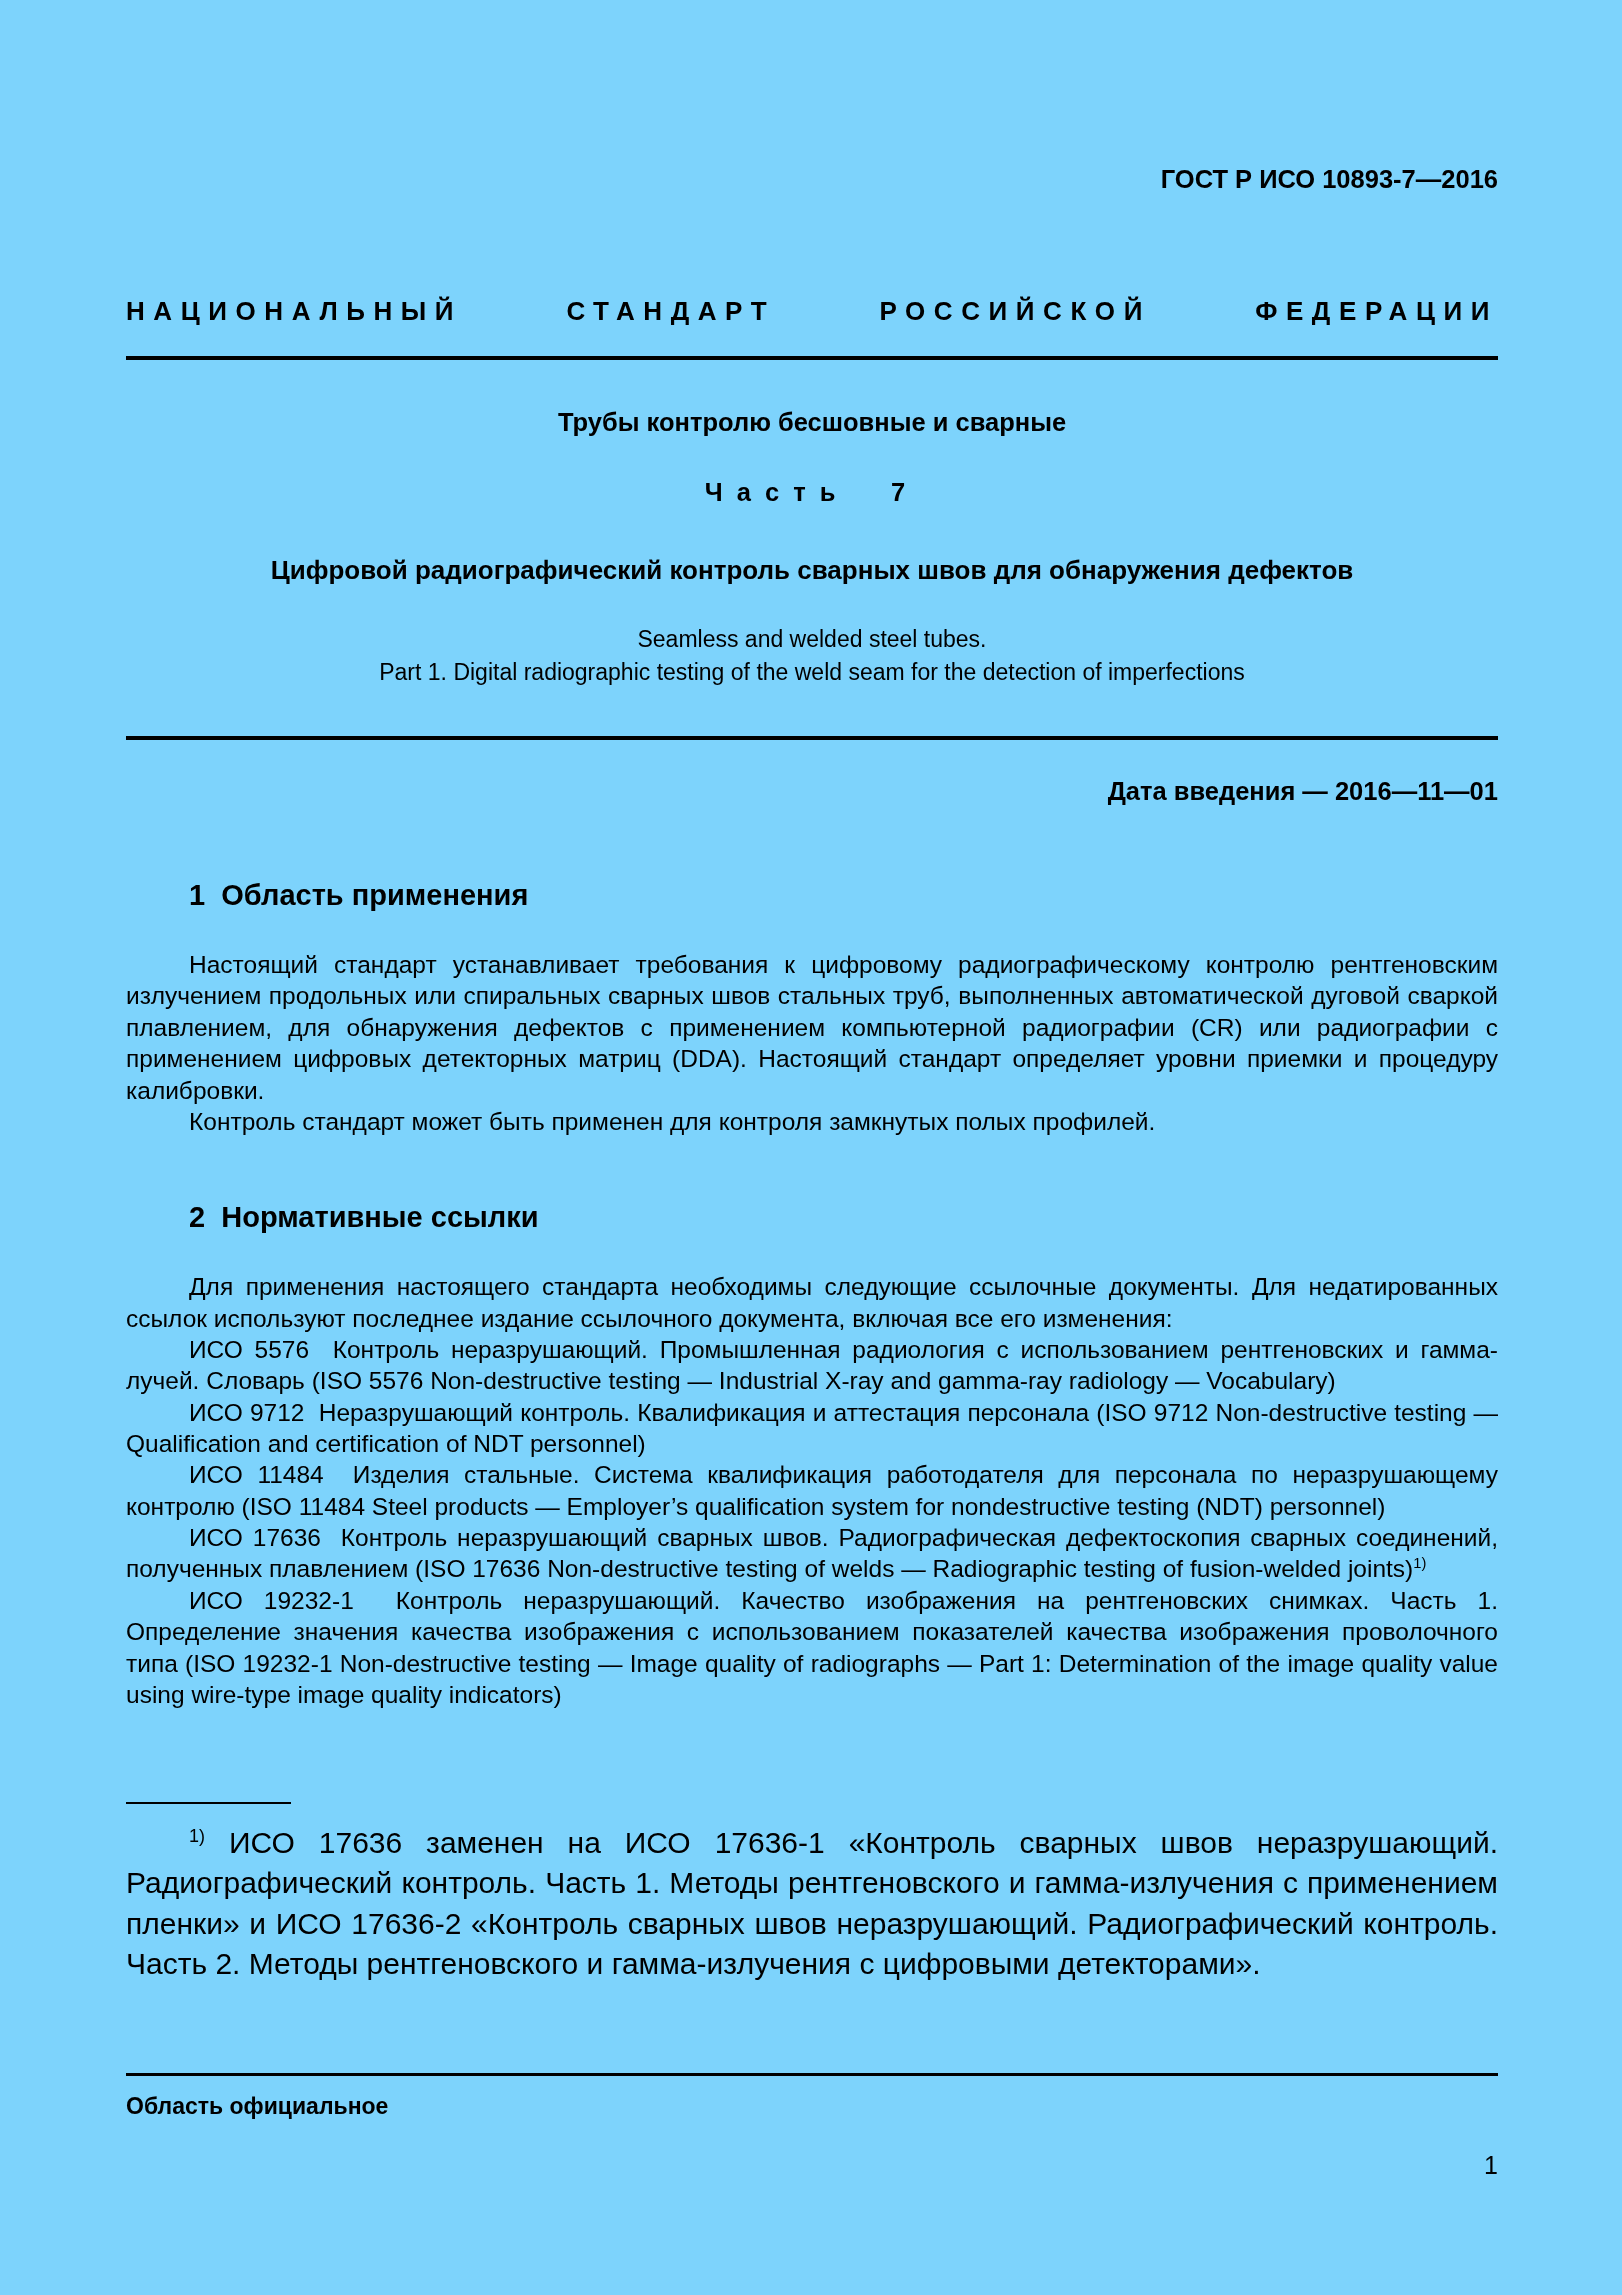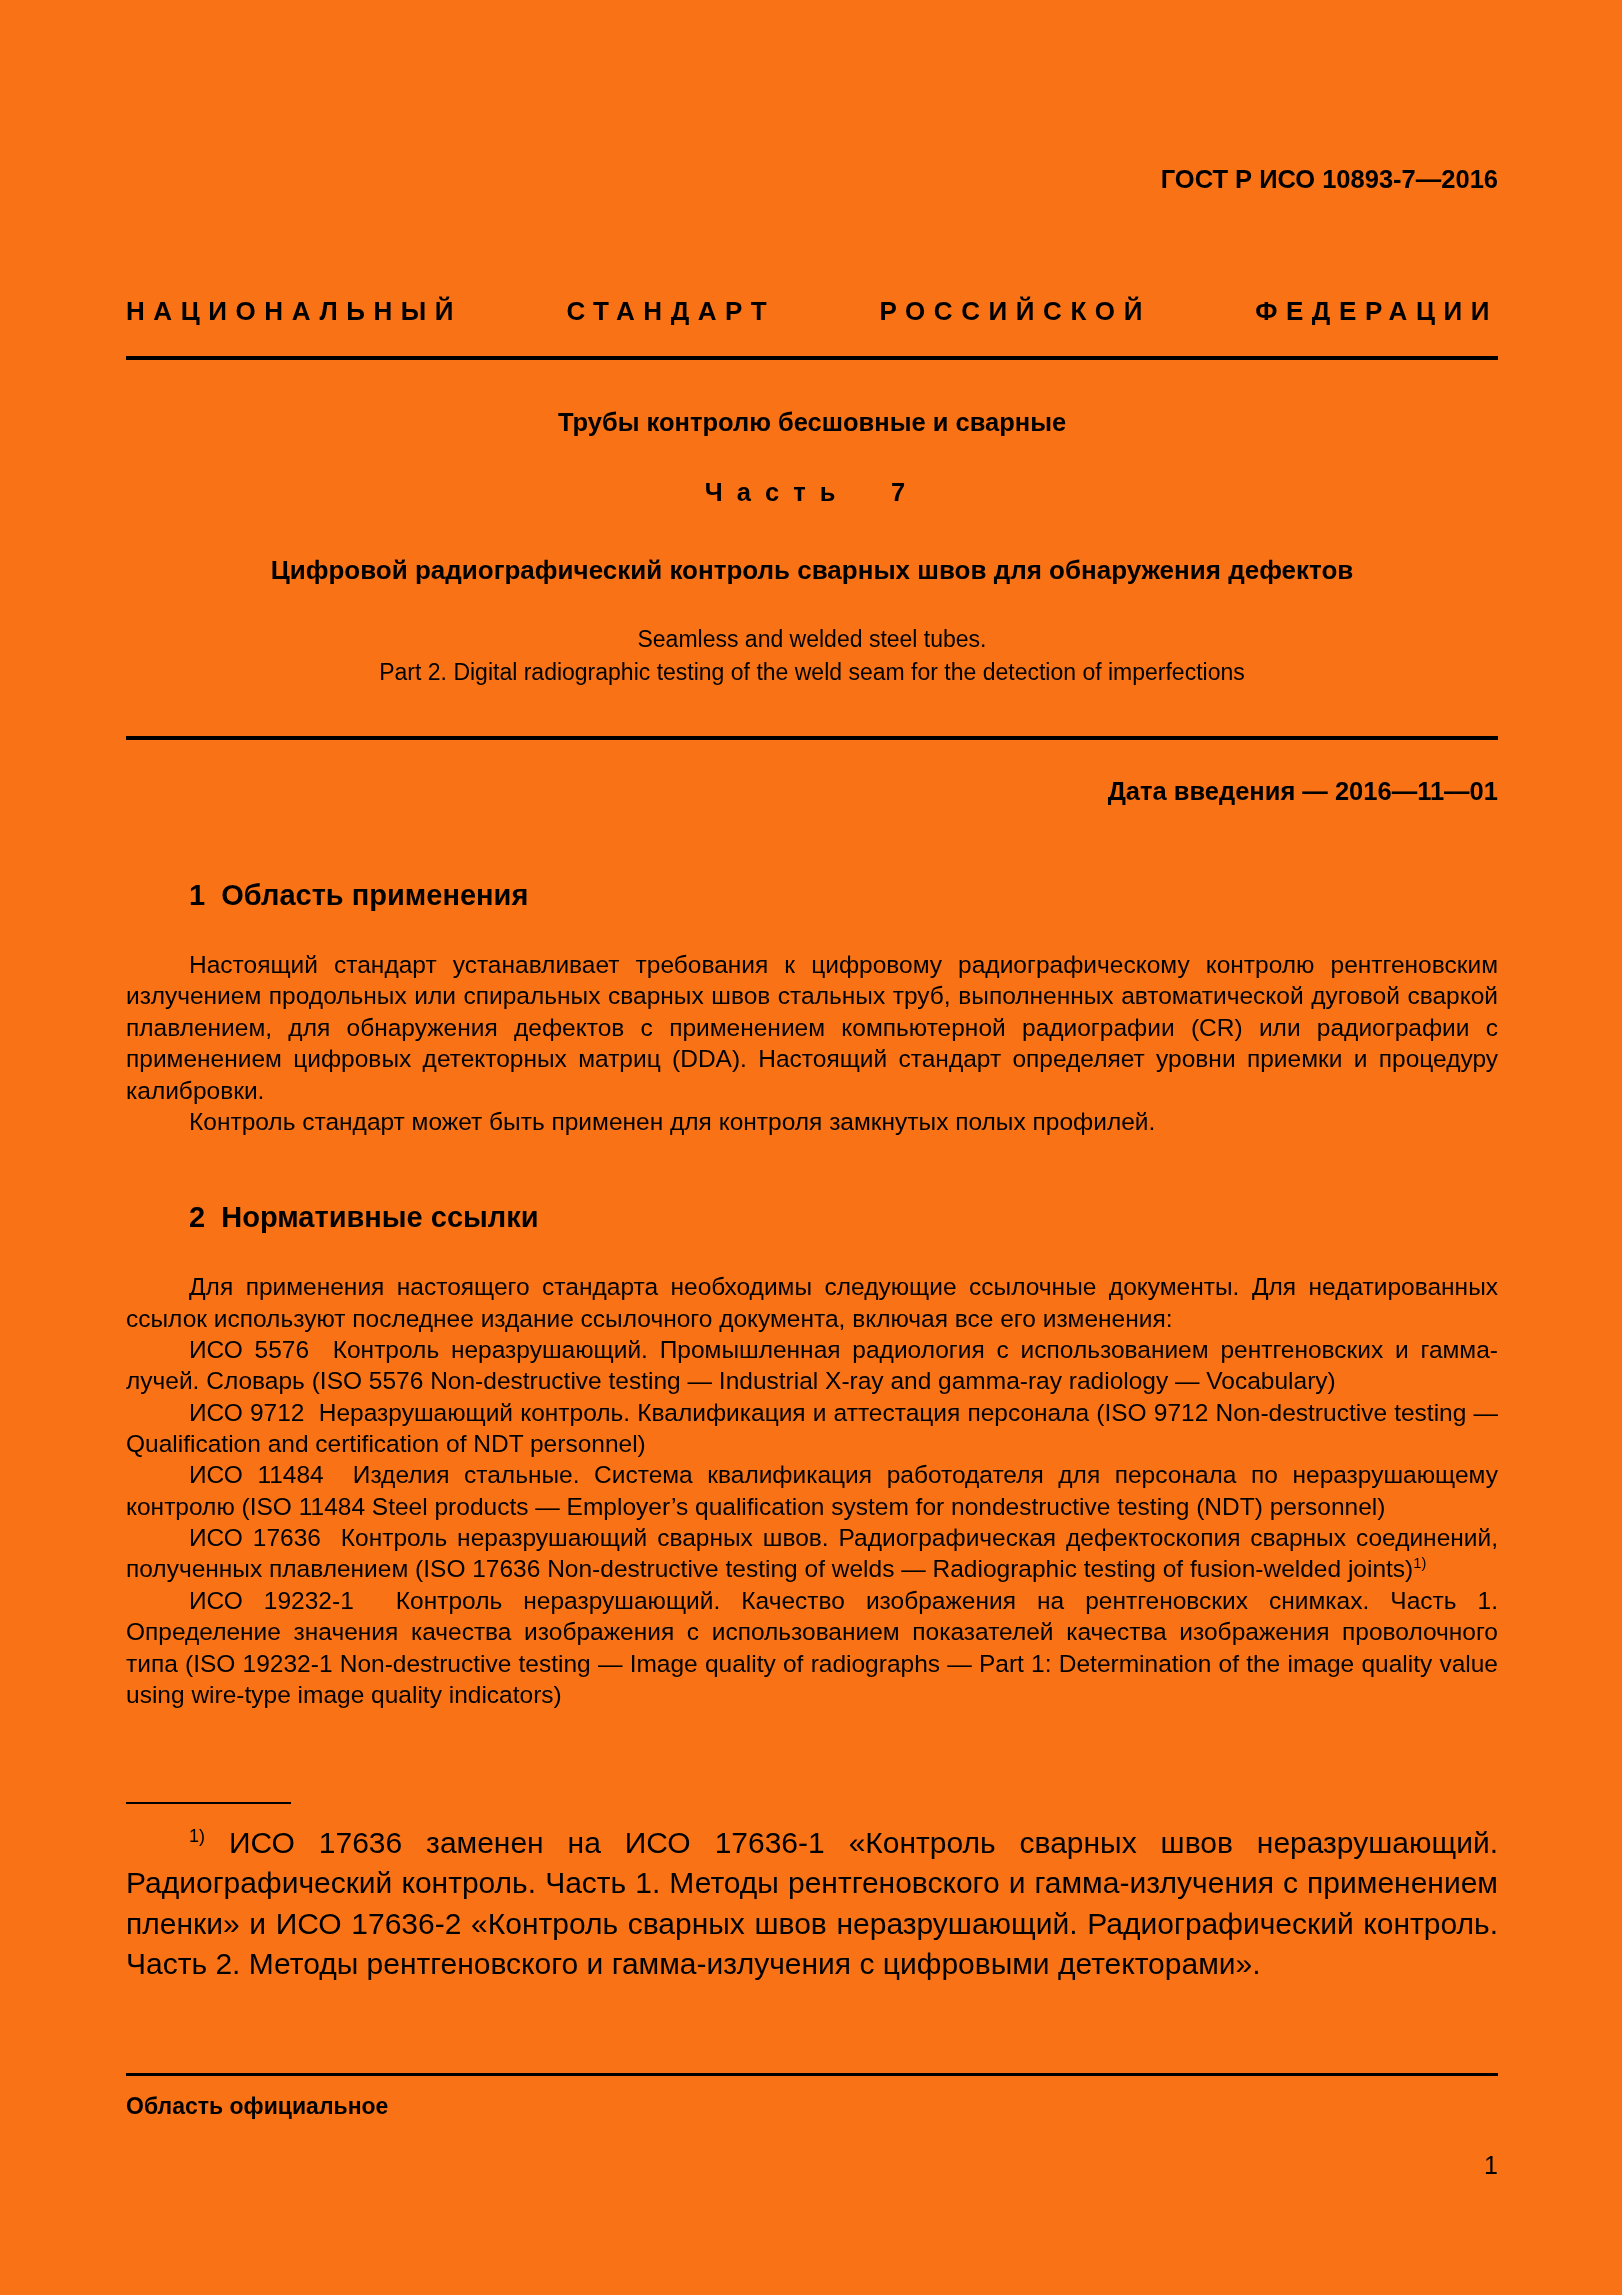"ГОСТ Р ИСО 10893-7—2016" .page { background: #f97316 -> #7dd3fc }
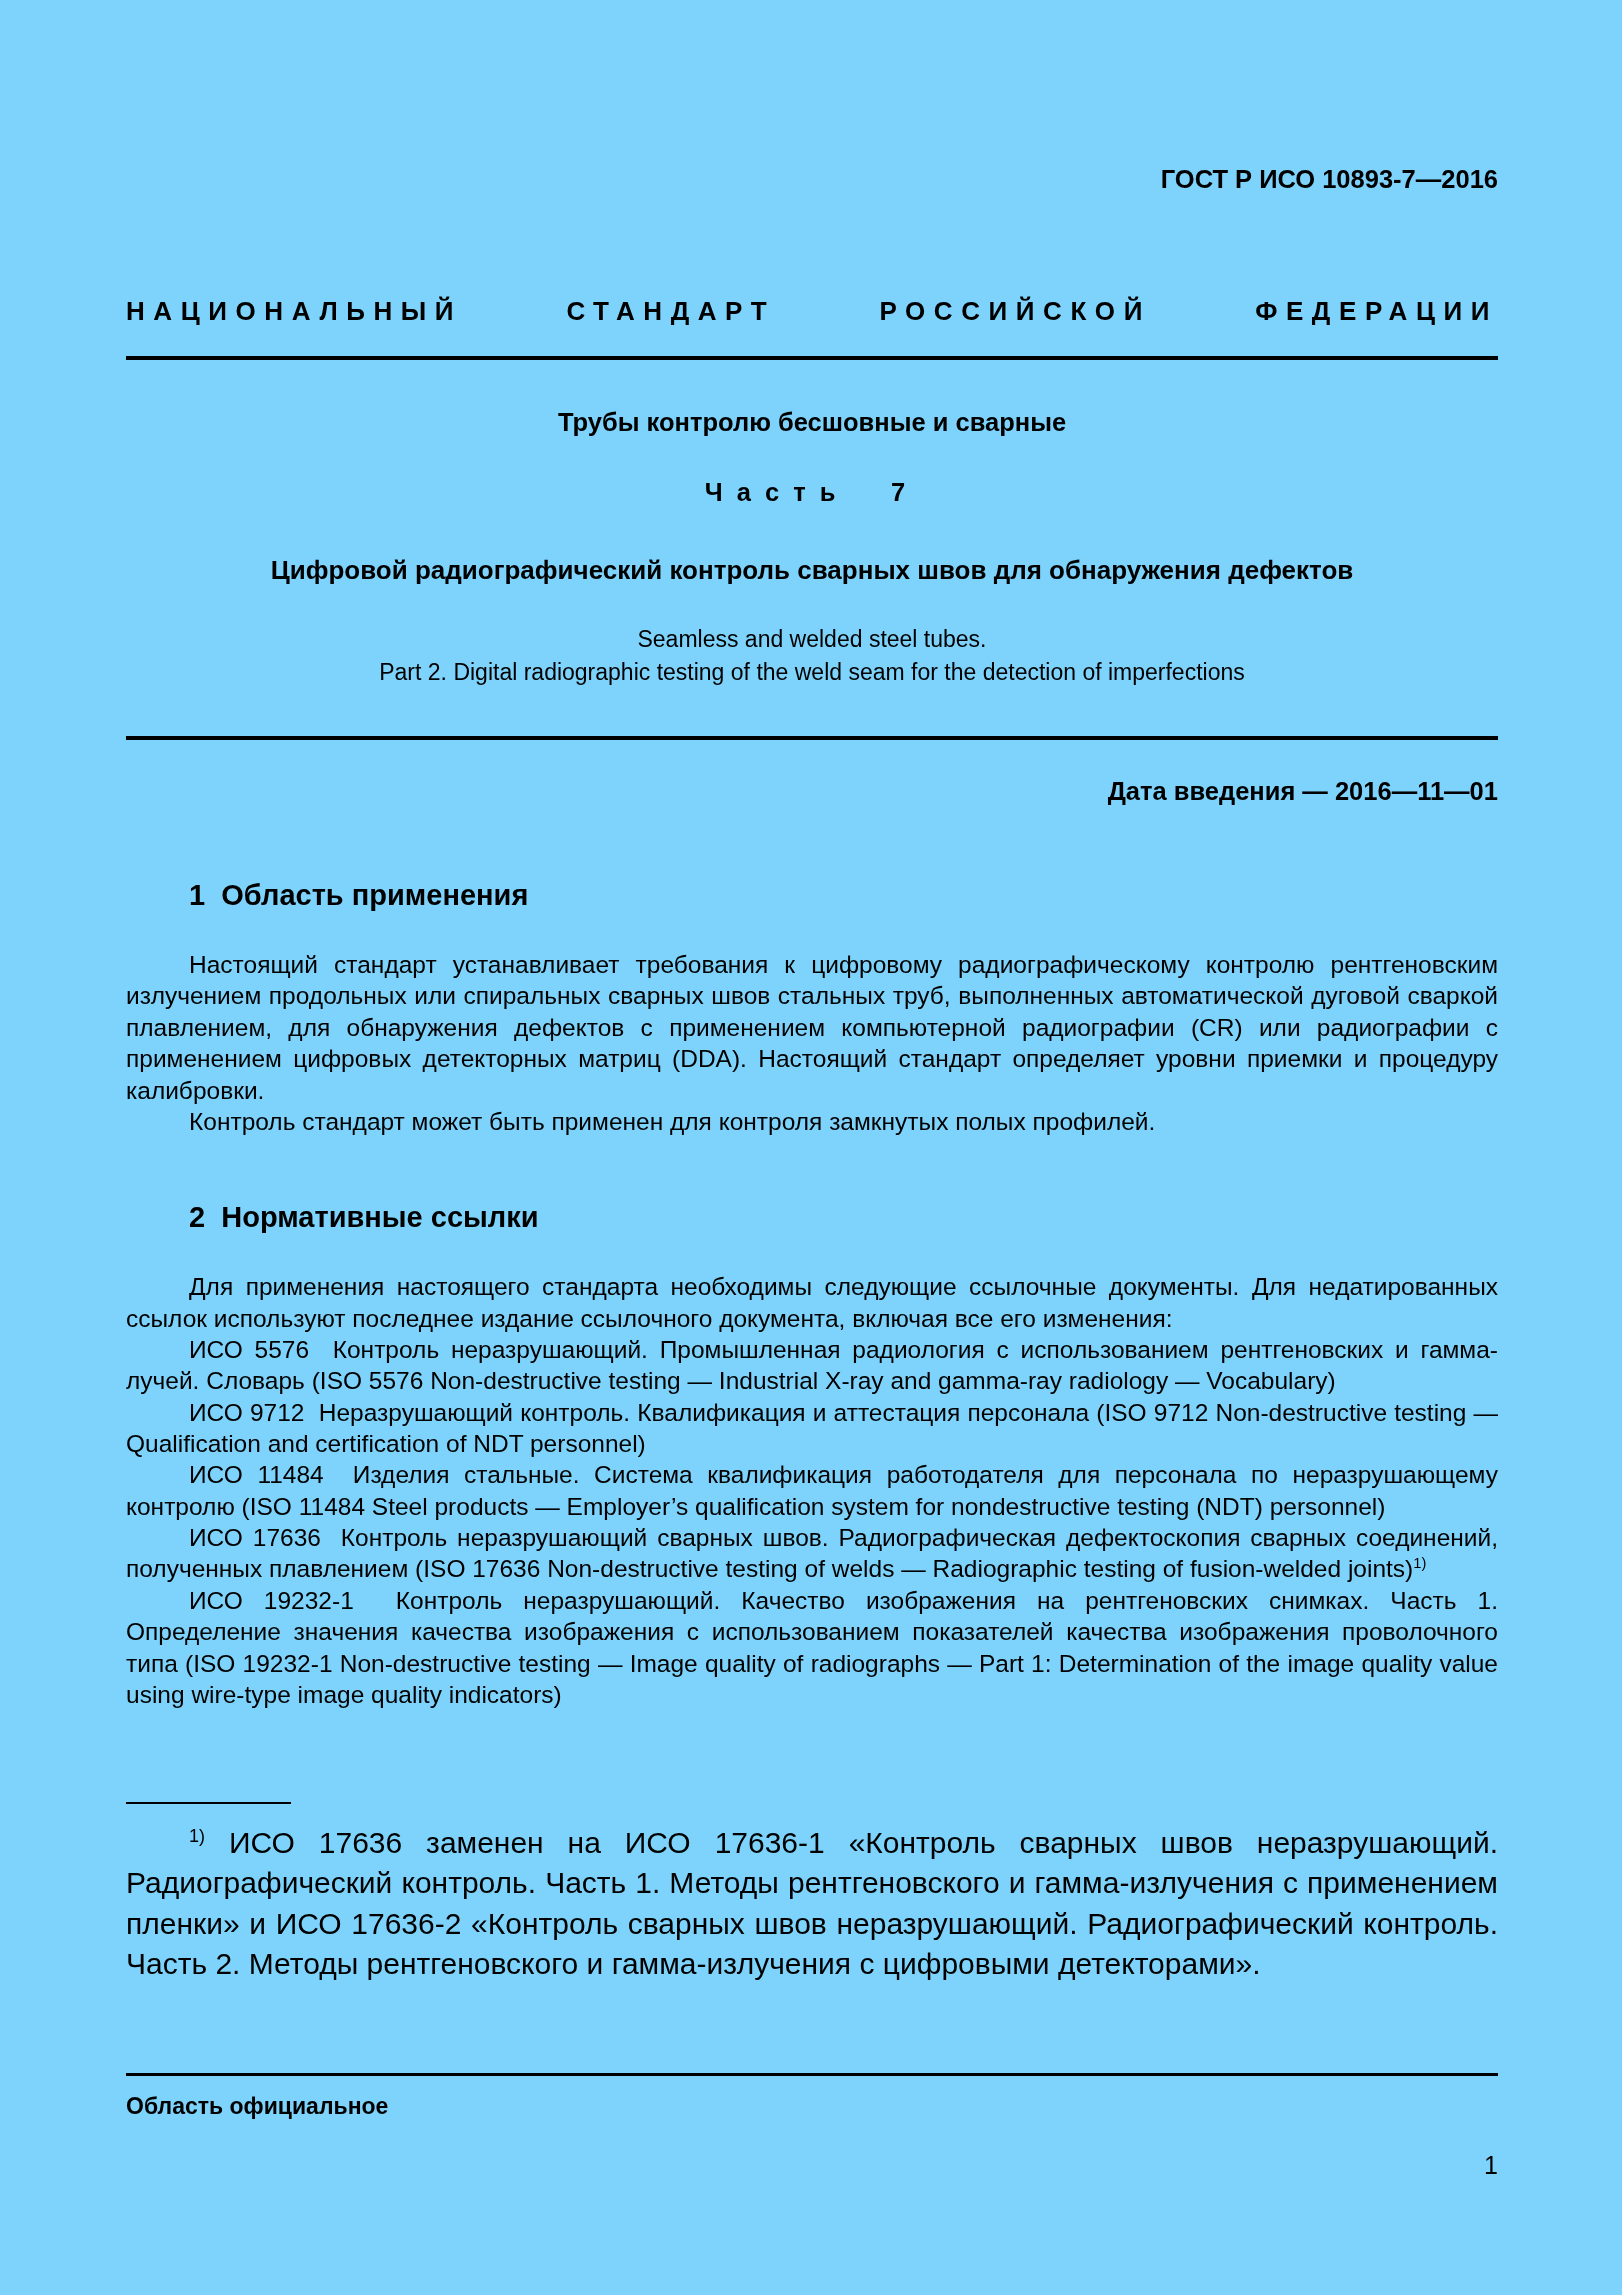"Part 2. Digital radiographic testing" div { text: 2 -> 1 }
